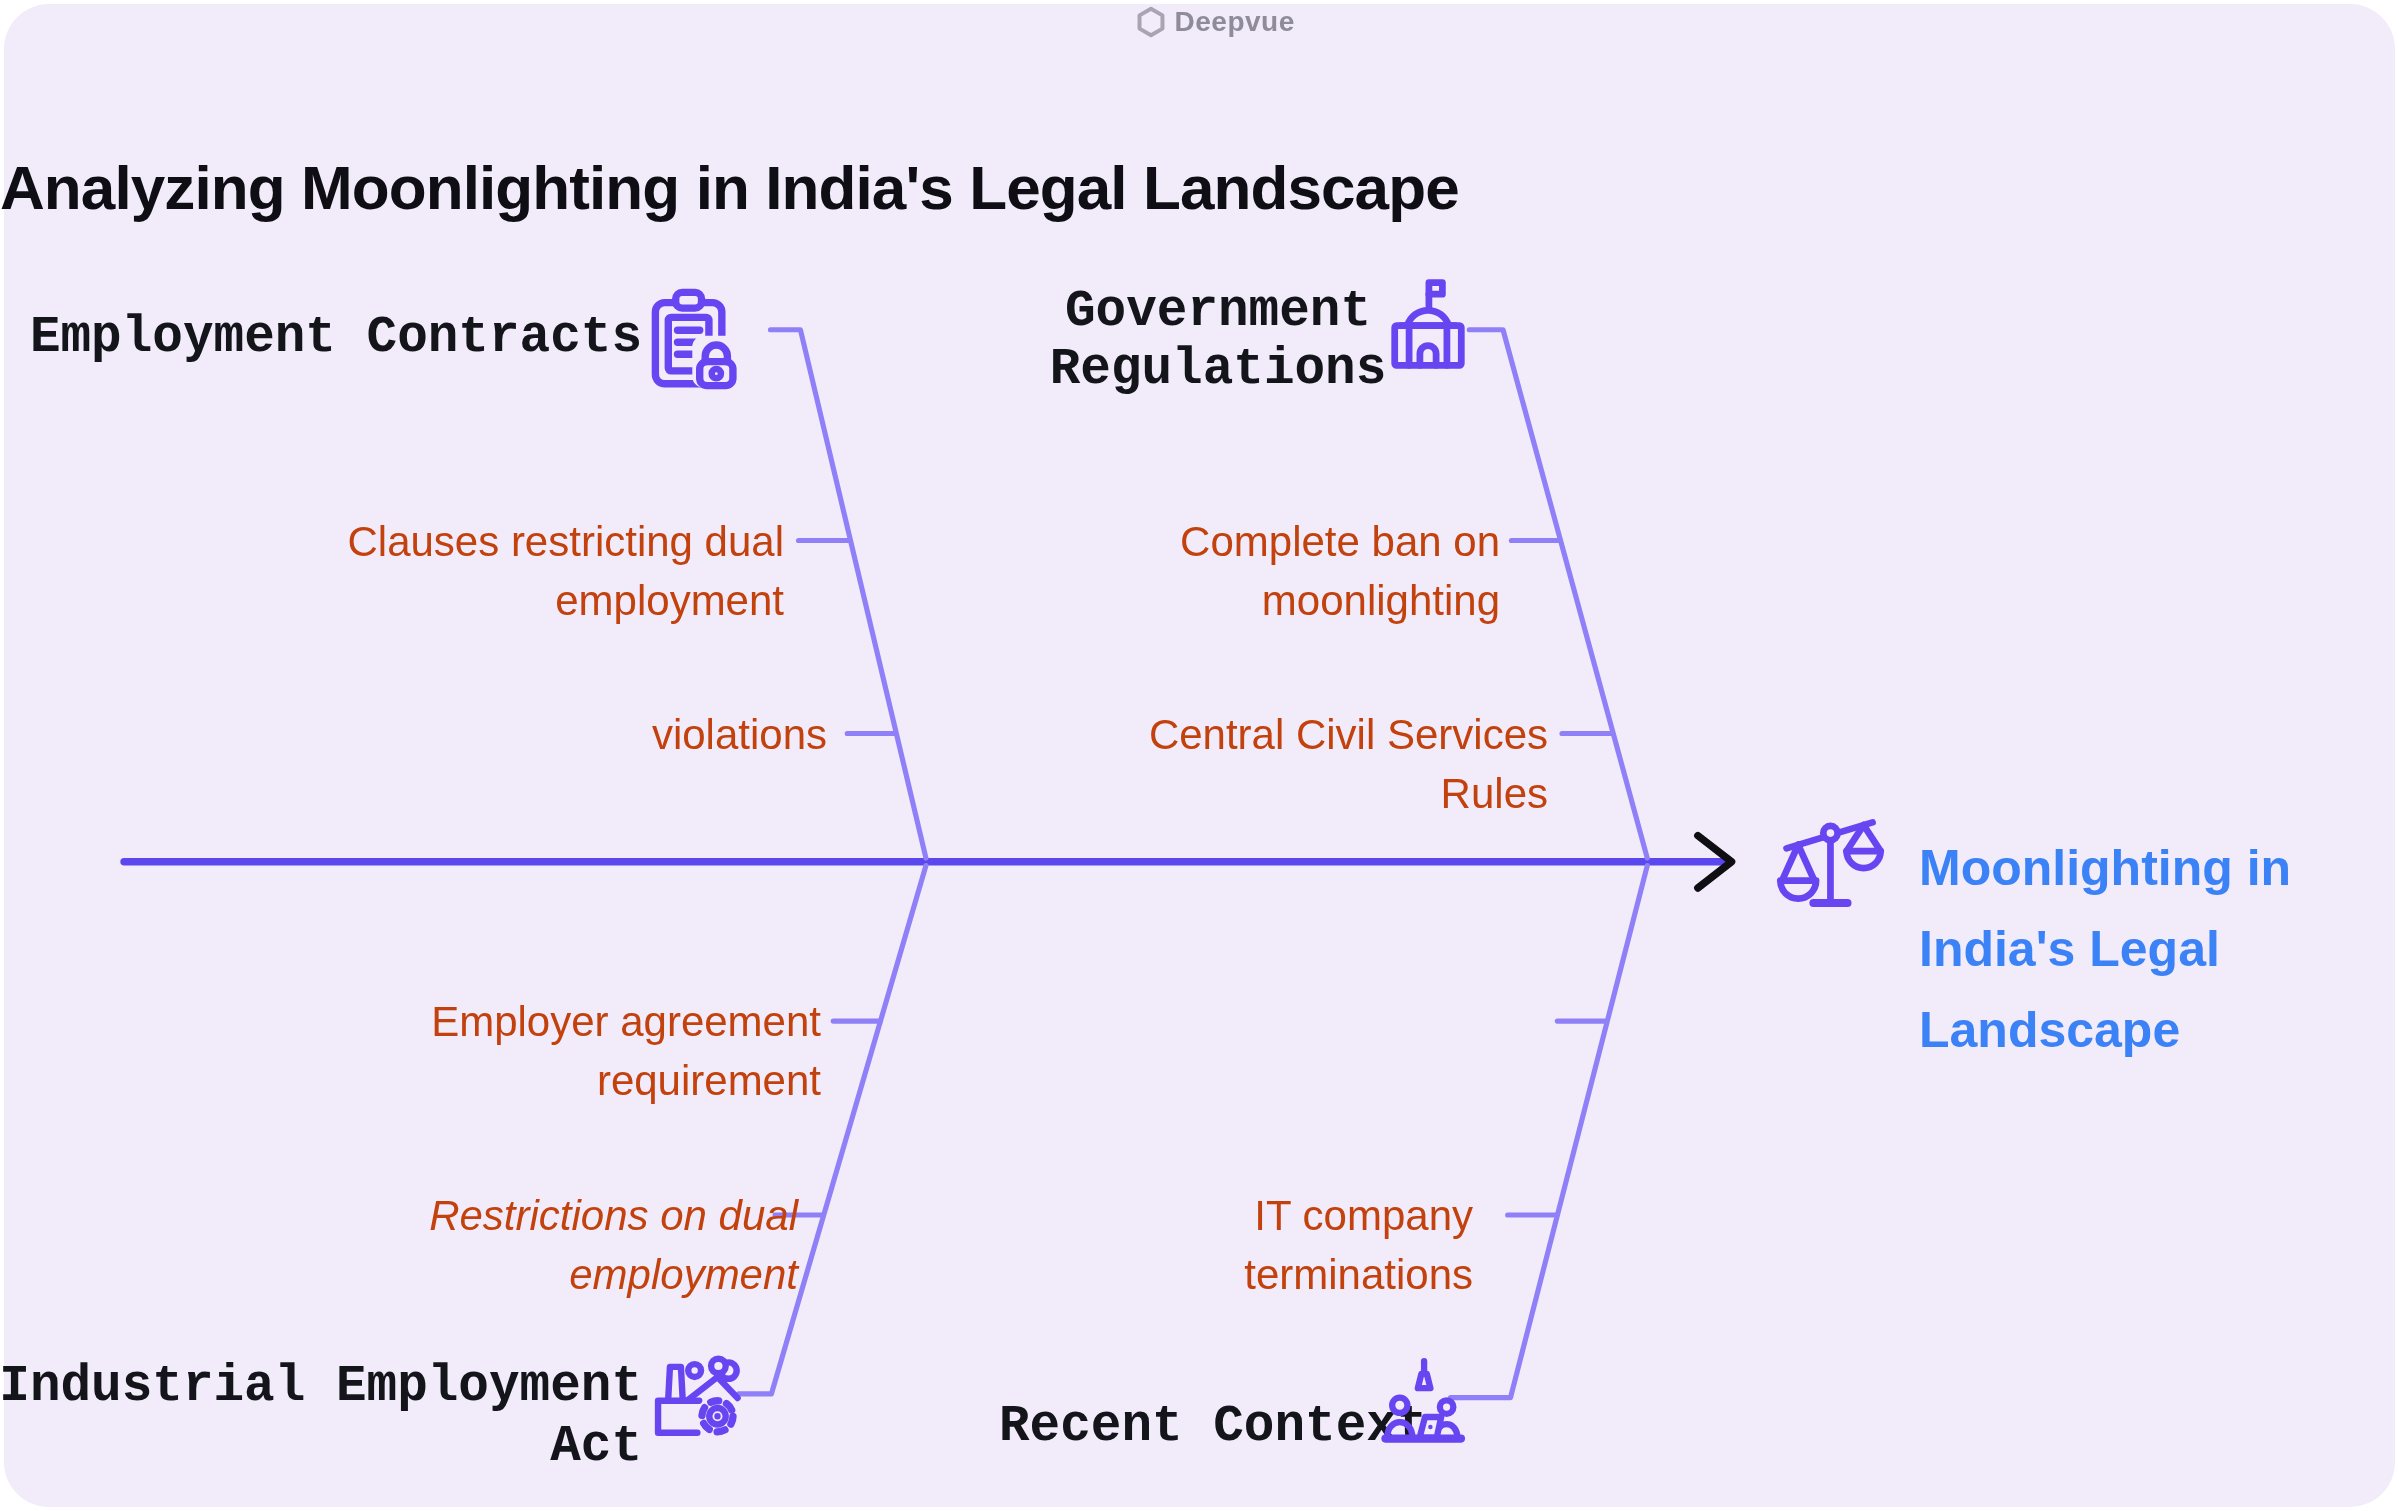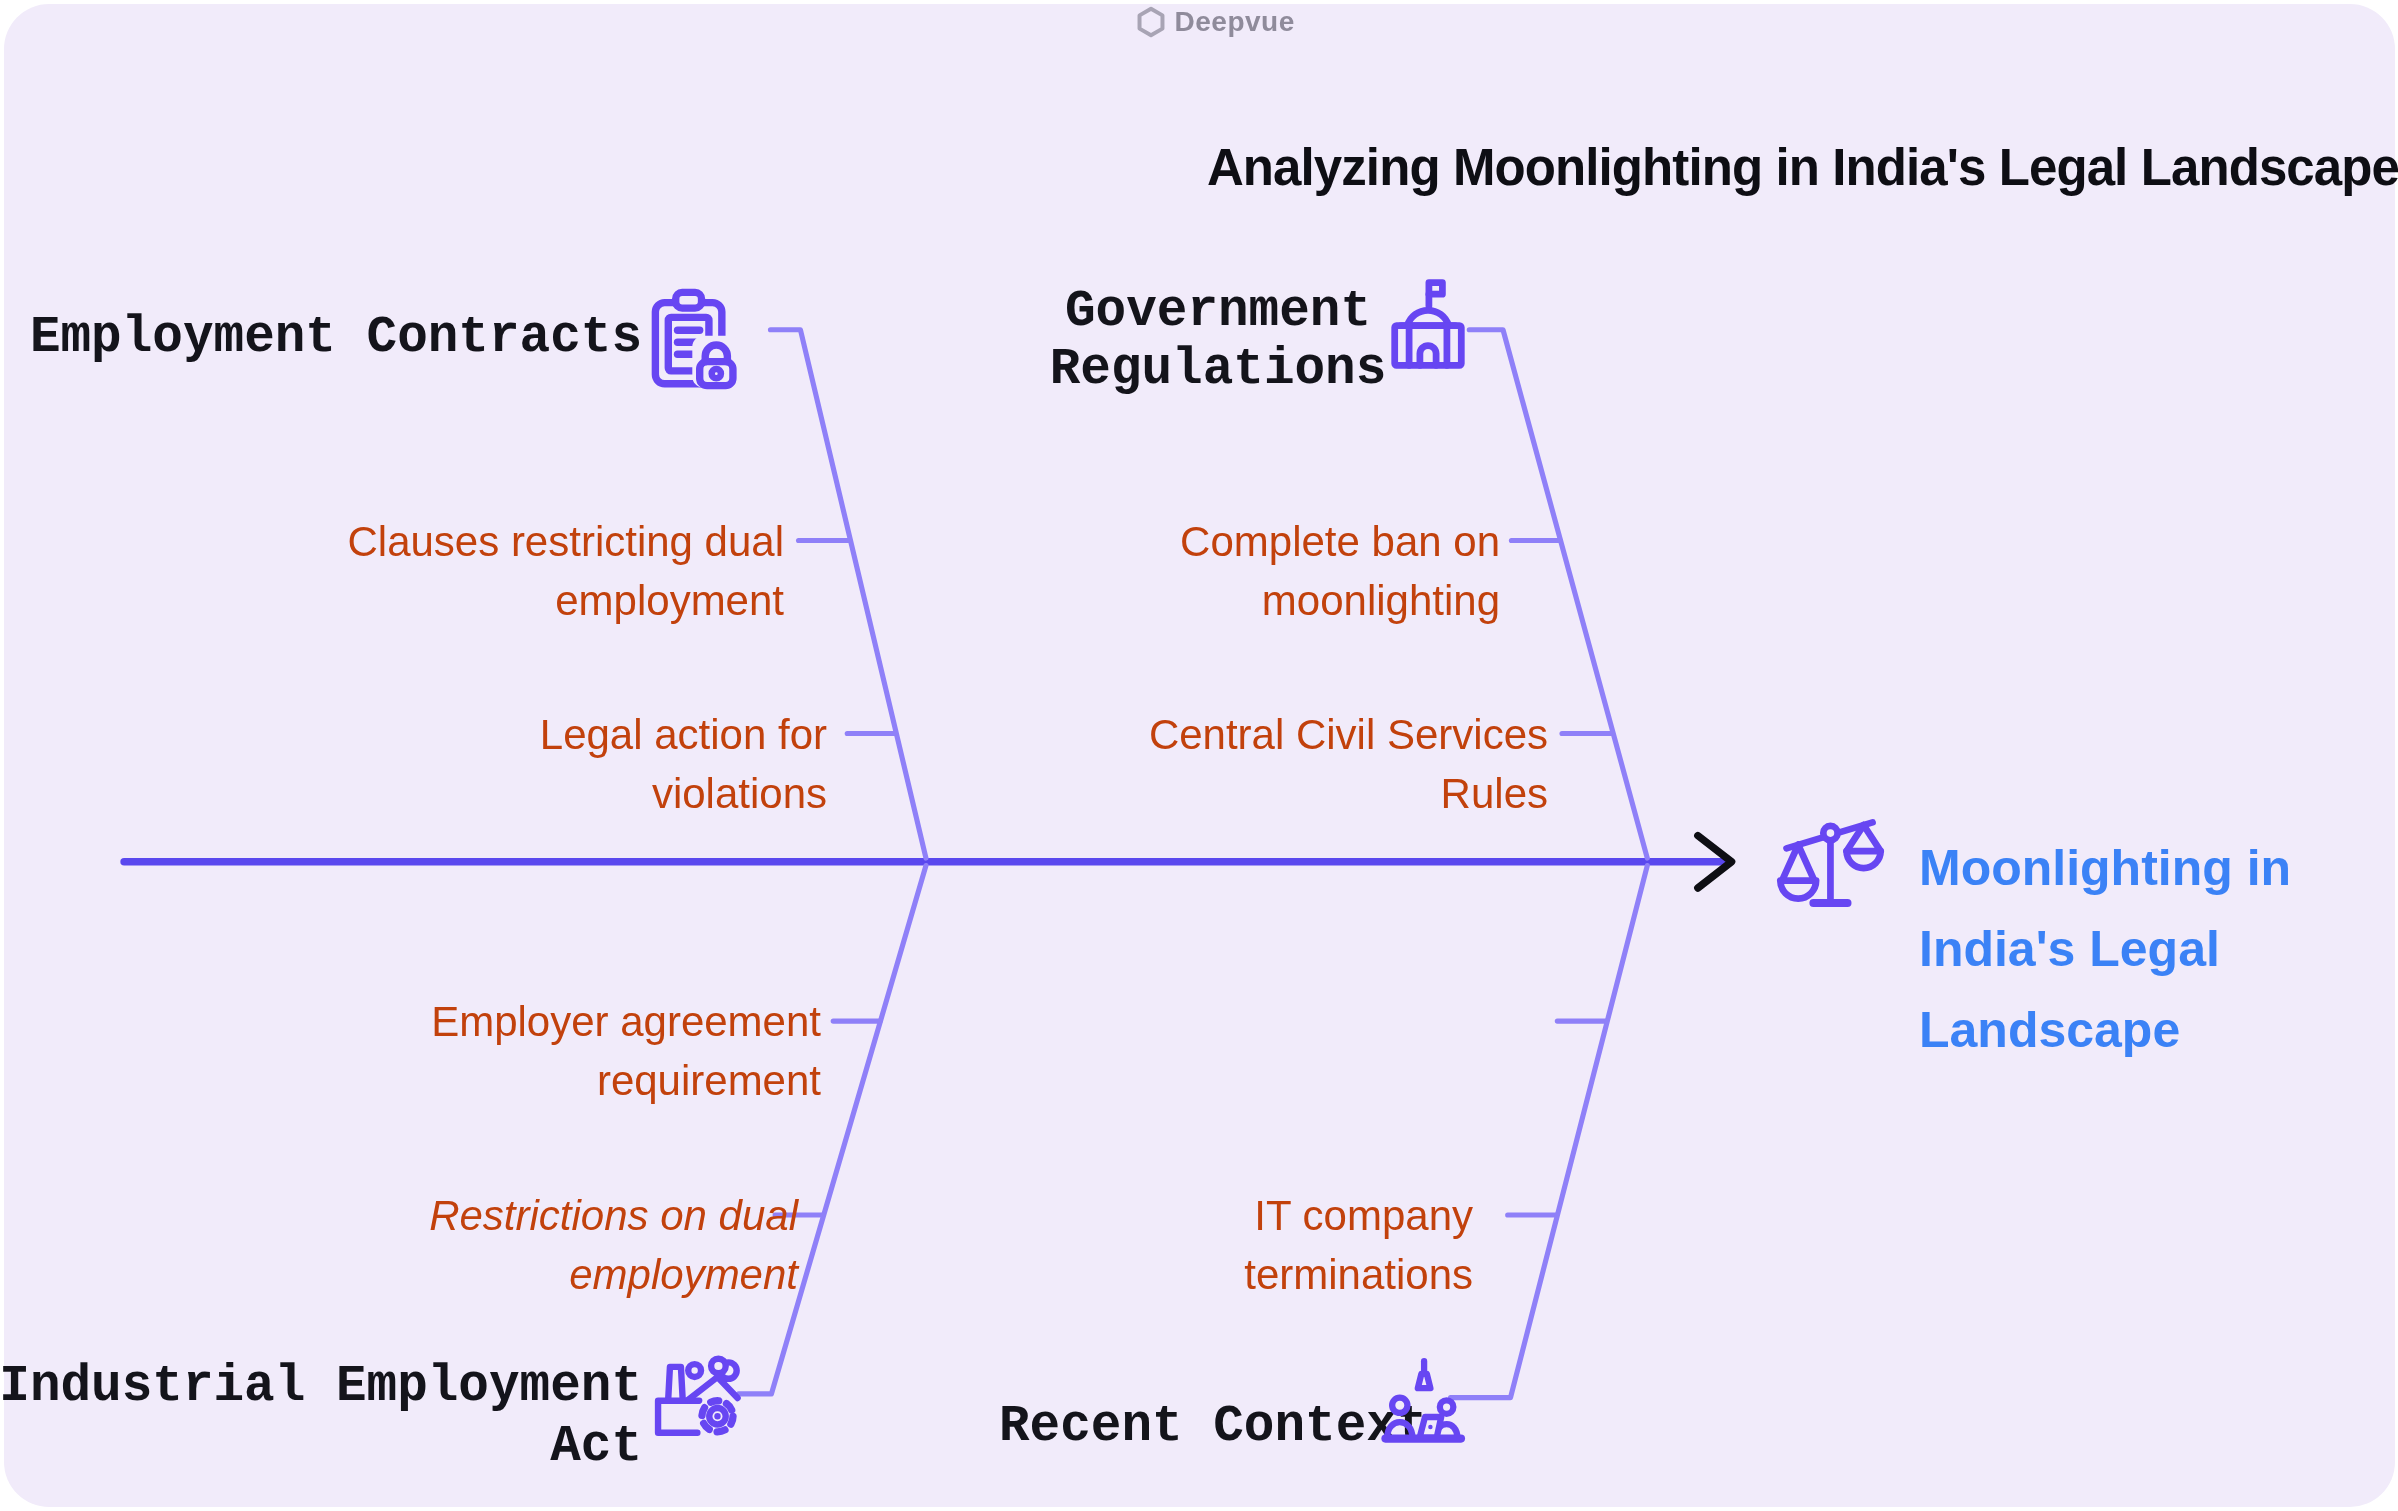"Analyzing Moonlighting in India's Legal" .title { font-size: 51px -> 62px; text-align: right -> left; top: 104px -> 110px }
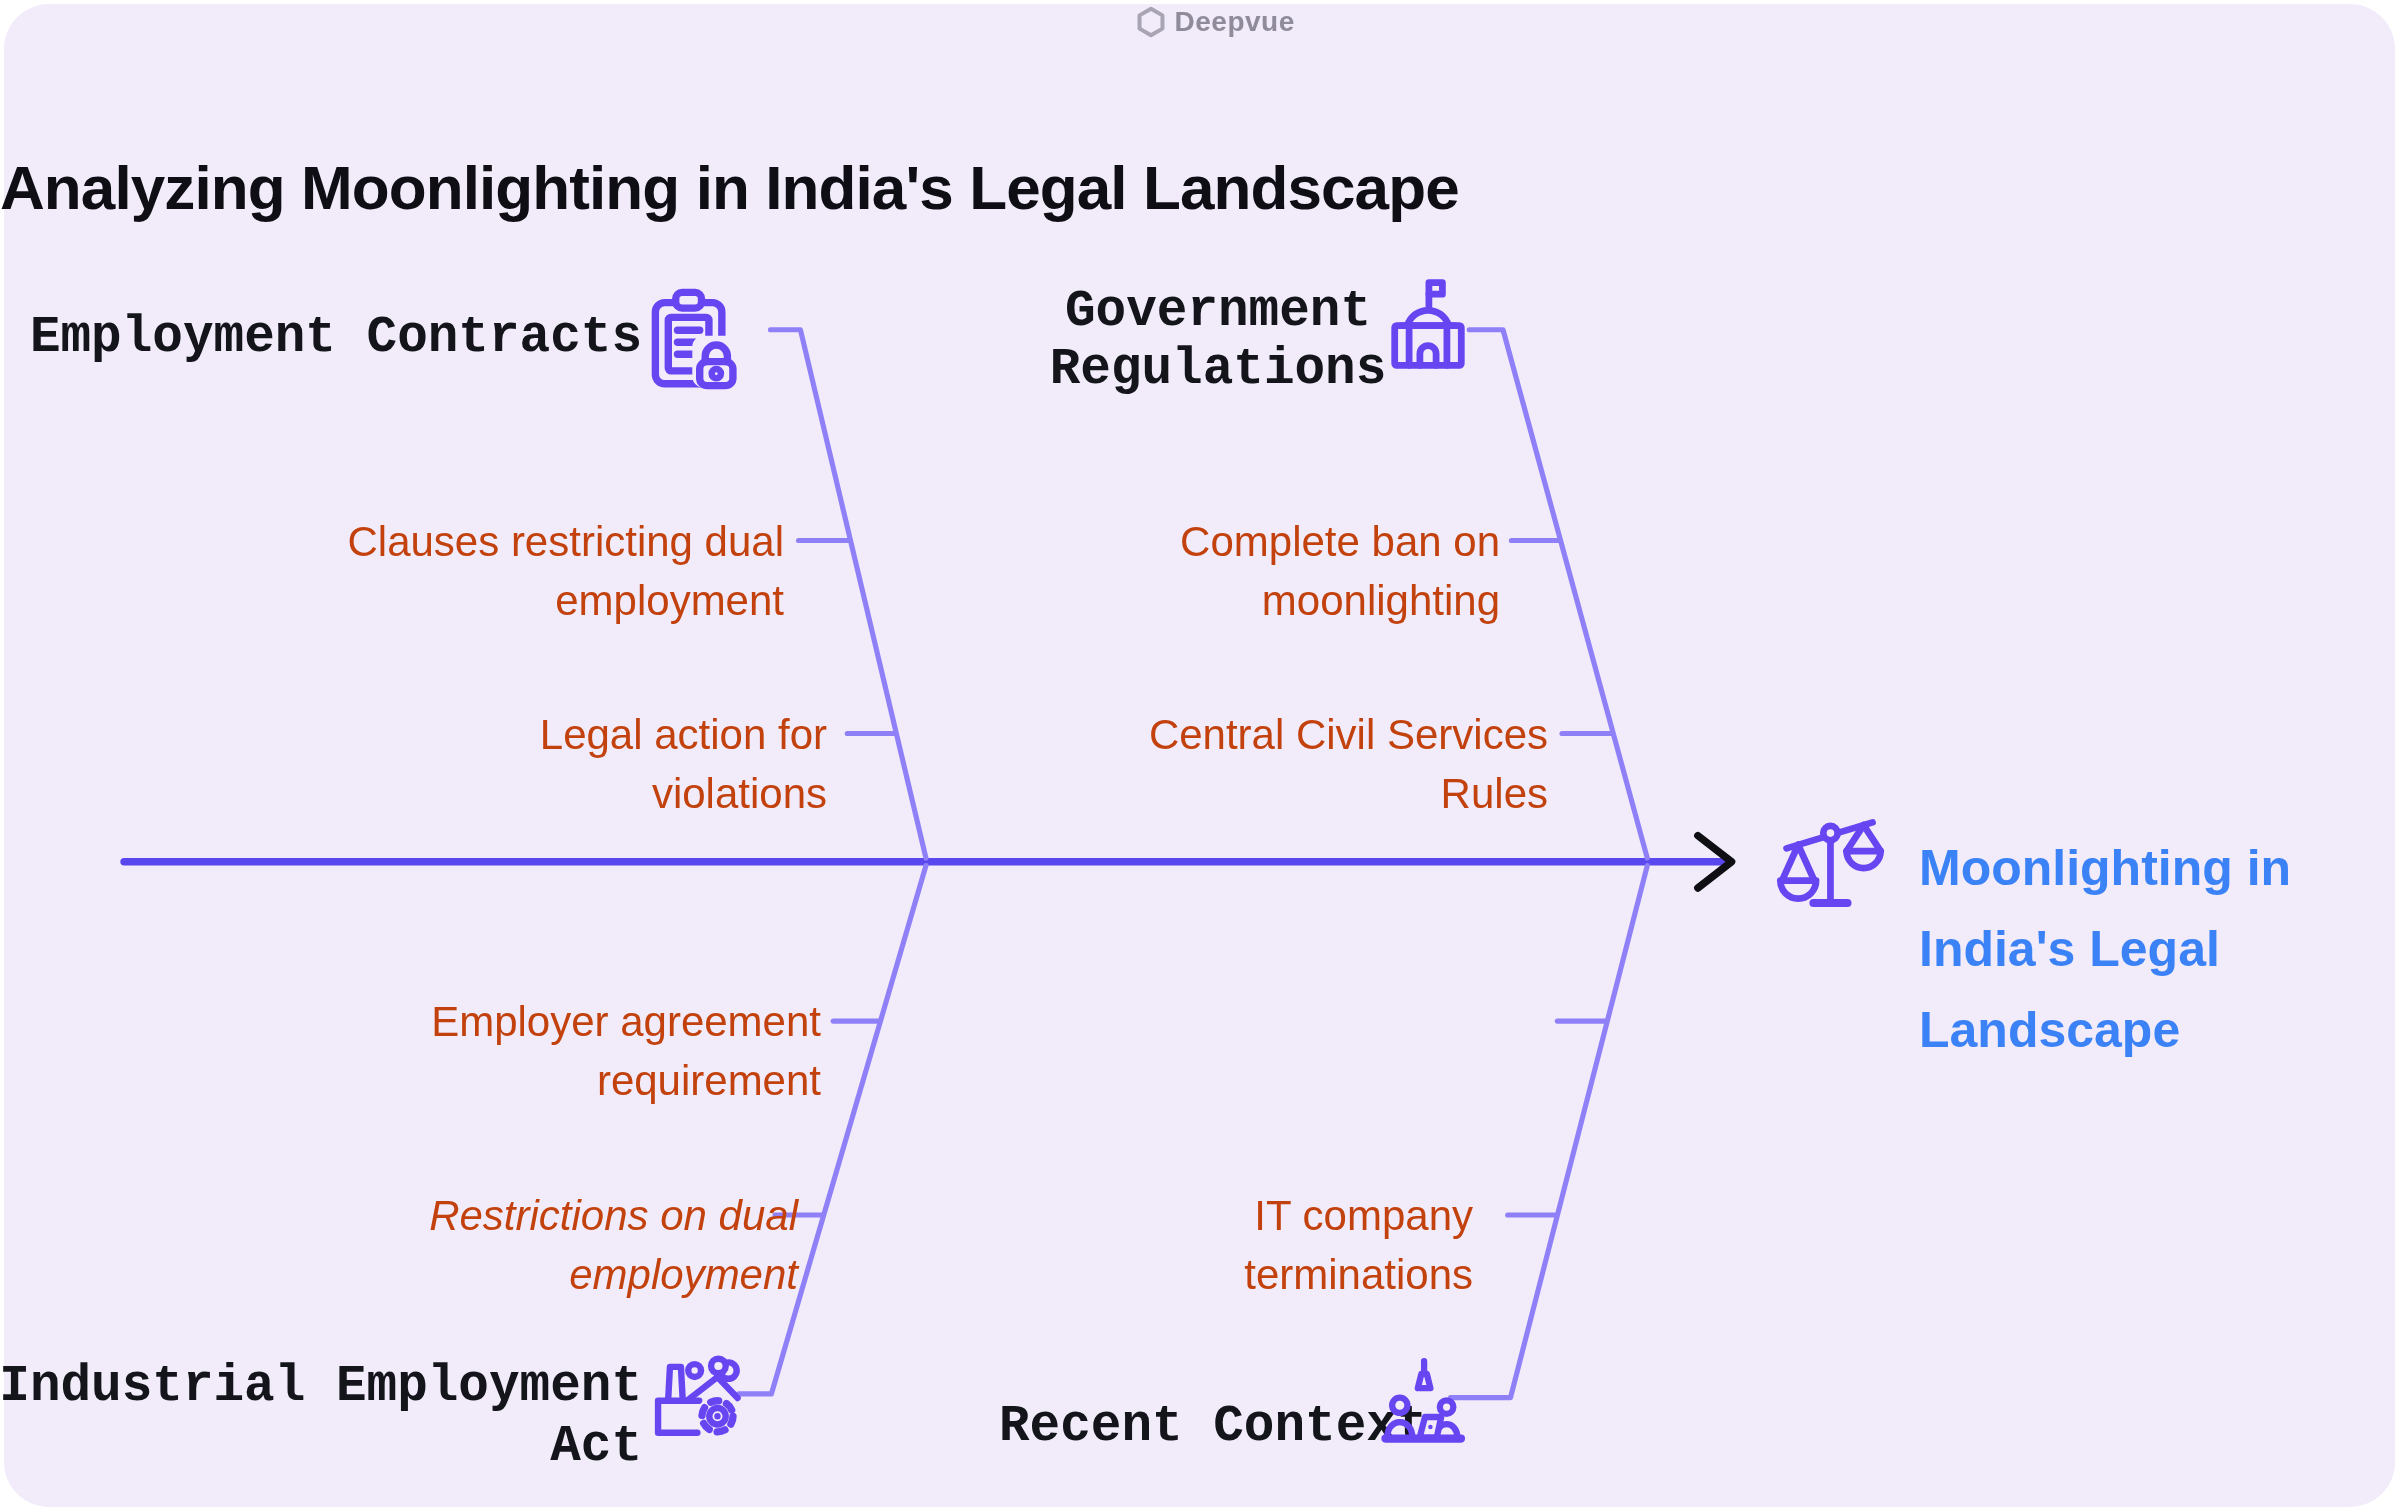"Legal action for" span { html: <span>Legal action for</span> -> none }
